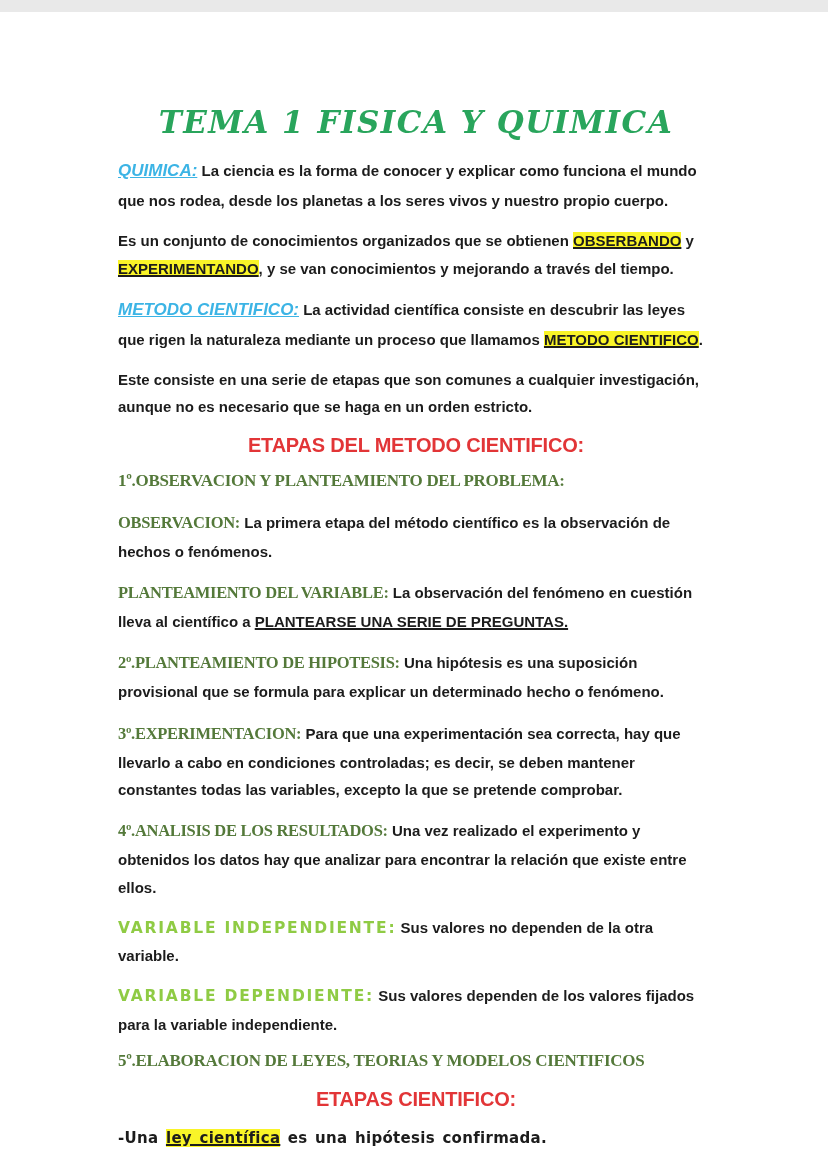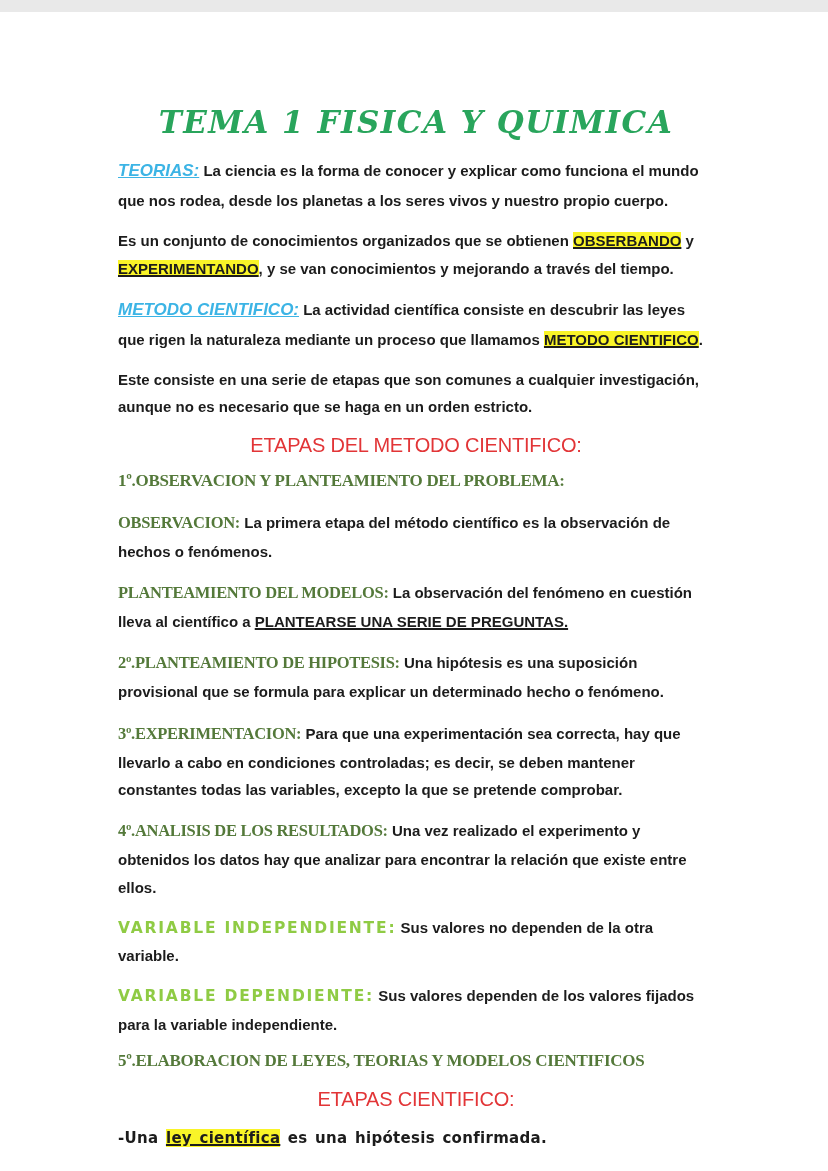"TEORIAS:" span.term-blue { text: TEORIAS -> QUIMICA }
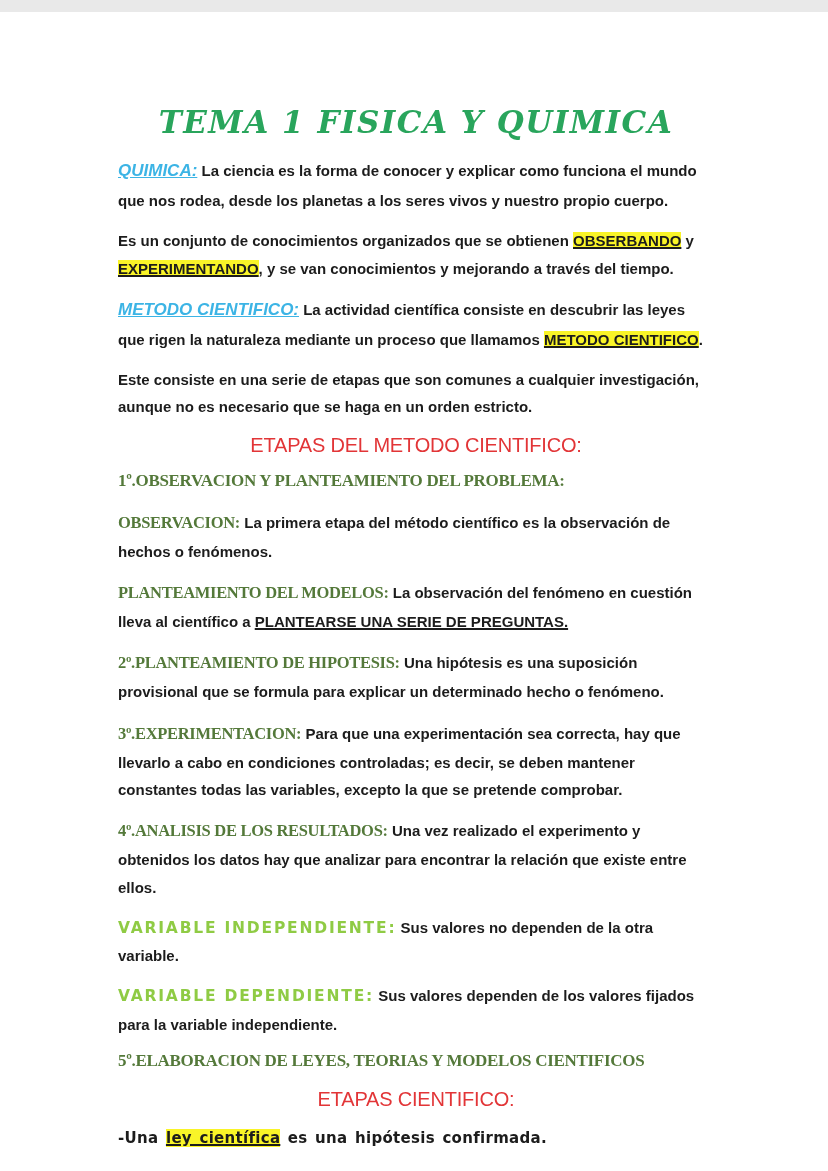"ETAPAS DEL METODO CIENTIFICO:" .h-red { font-weight: 400 -> 700 }
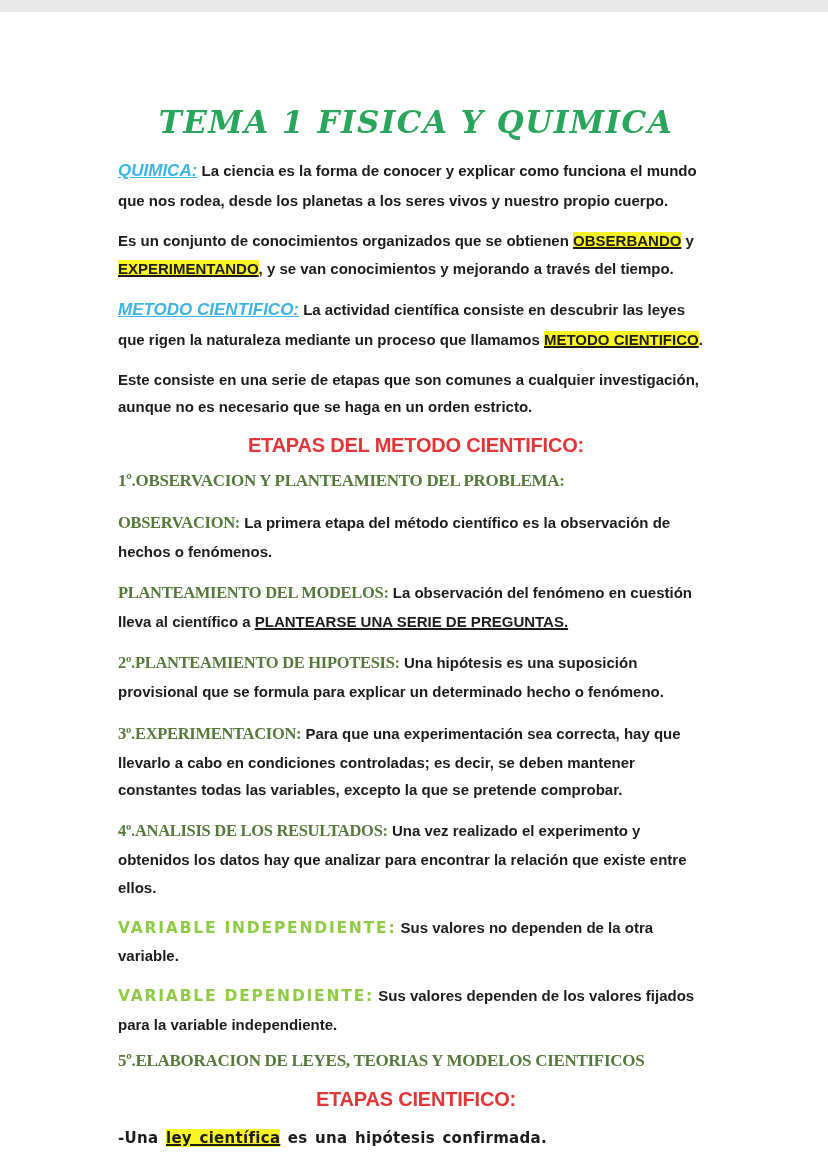"PLANTEAMIENTO DEL MODELOS:" span.term-green { text: MODELOS -> VARIABLE }
